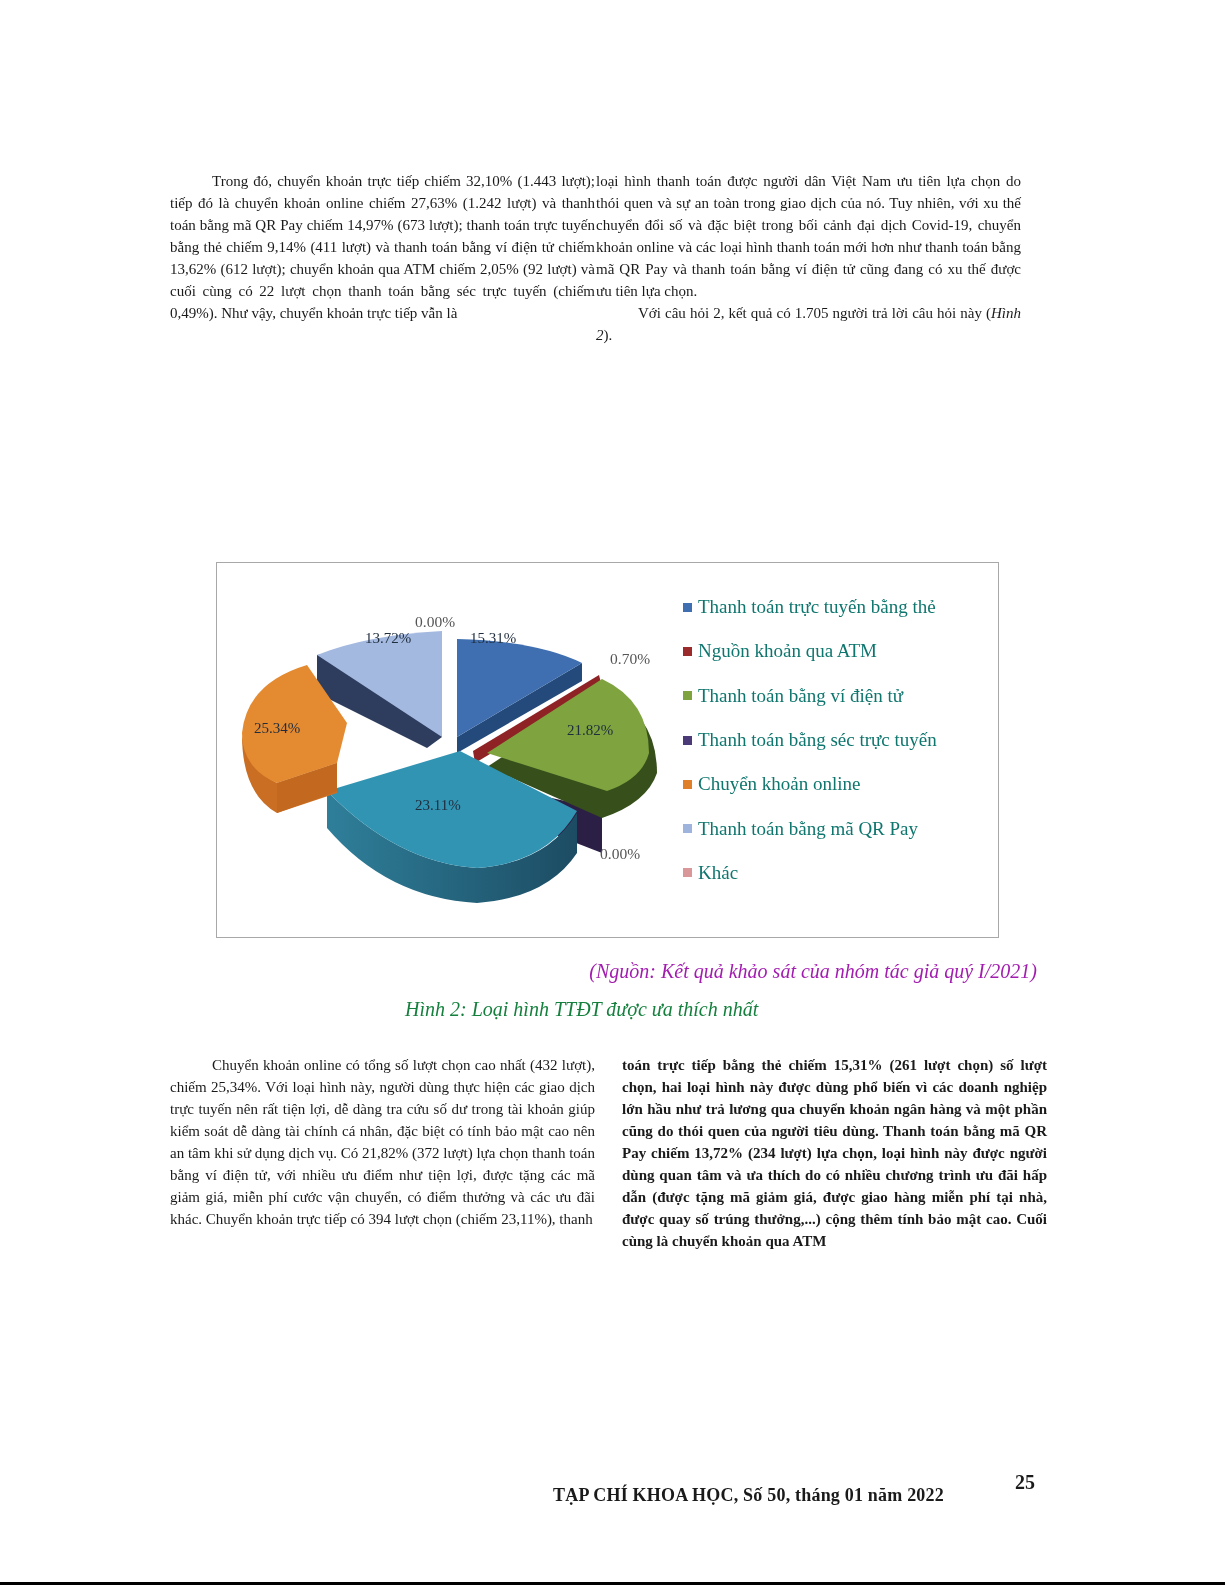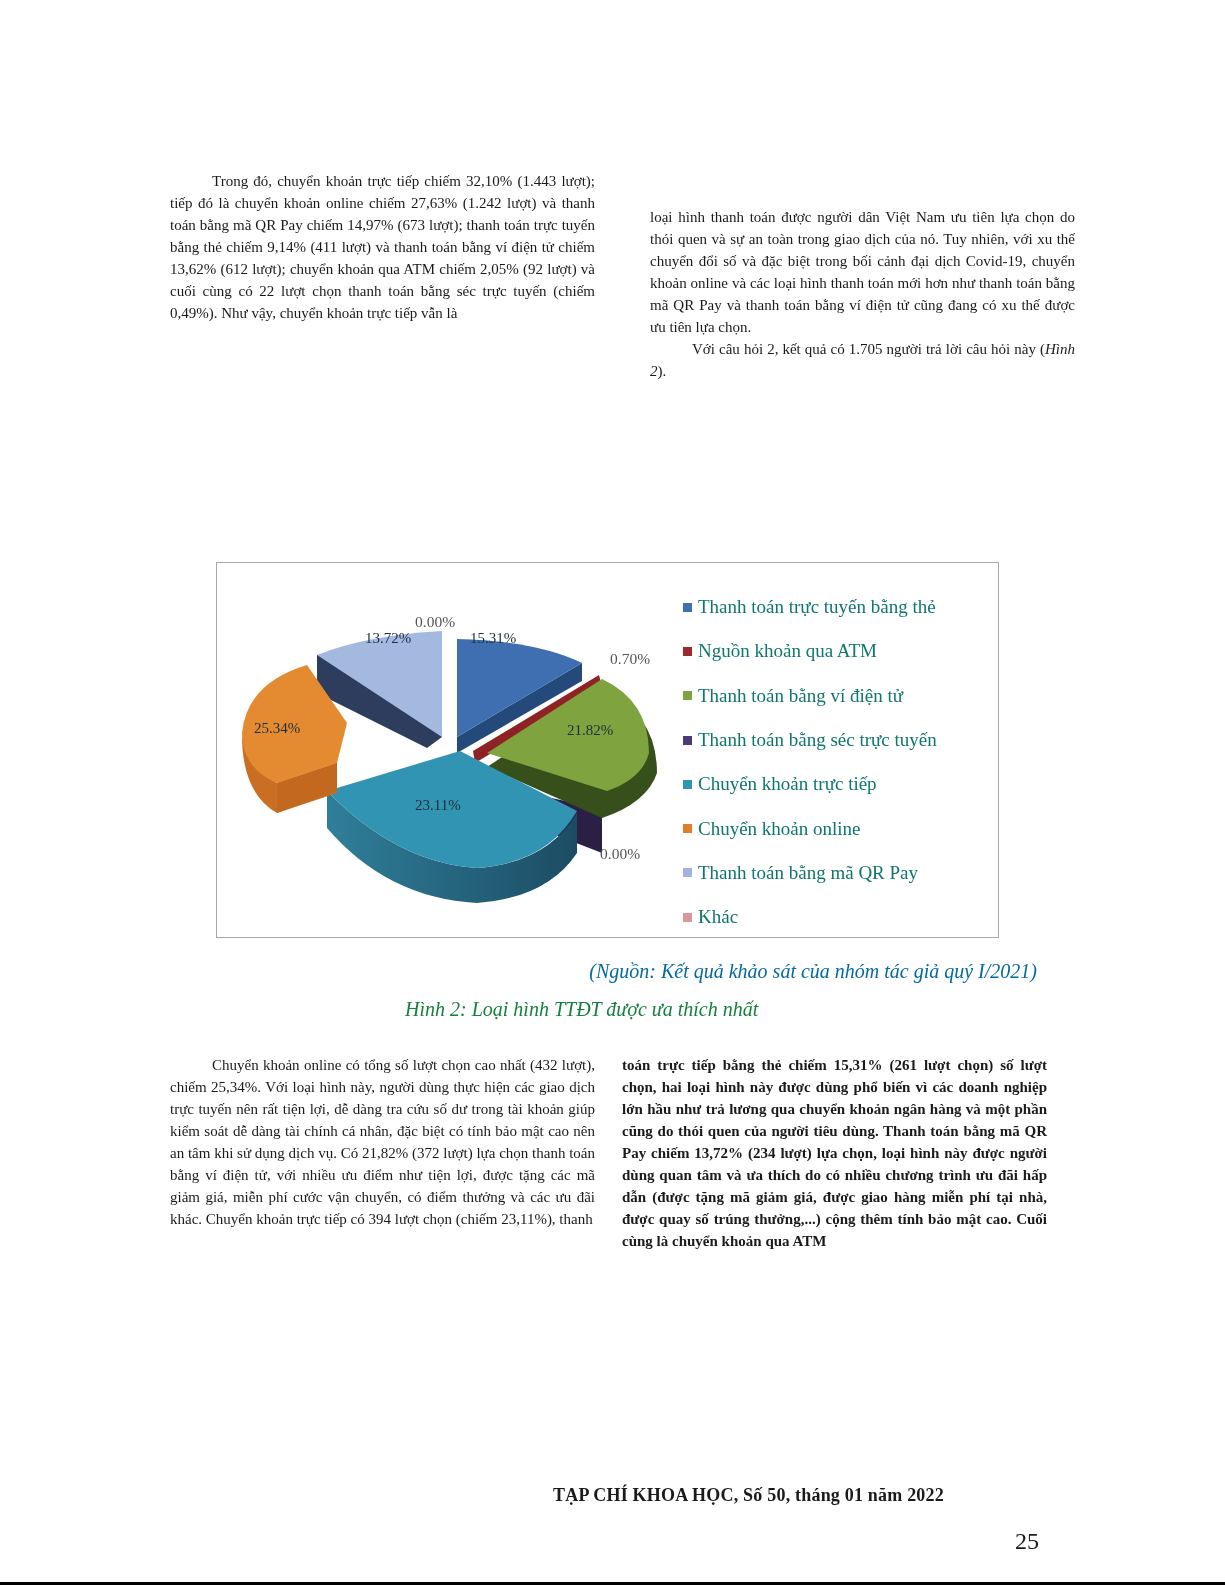"loại hình thanh toán được" #col-tr { left: 650px -> 596px; margin-top: 36px -> none }
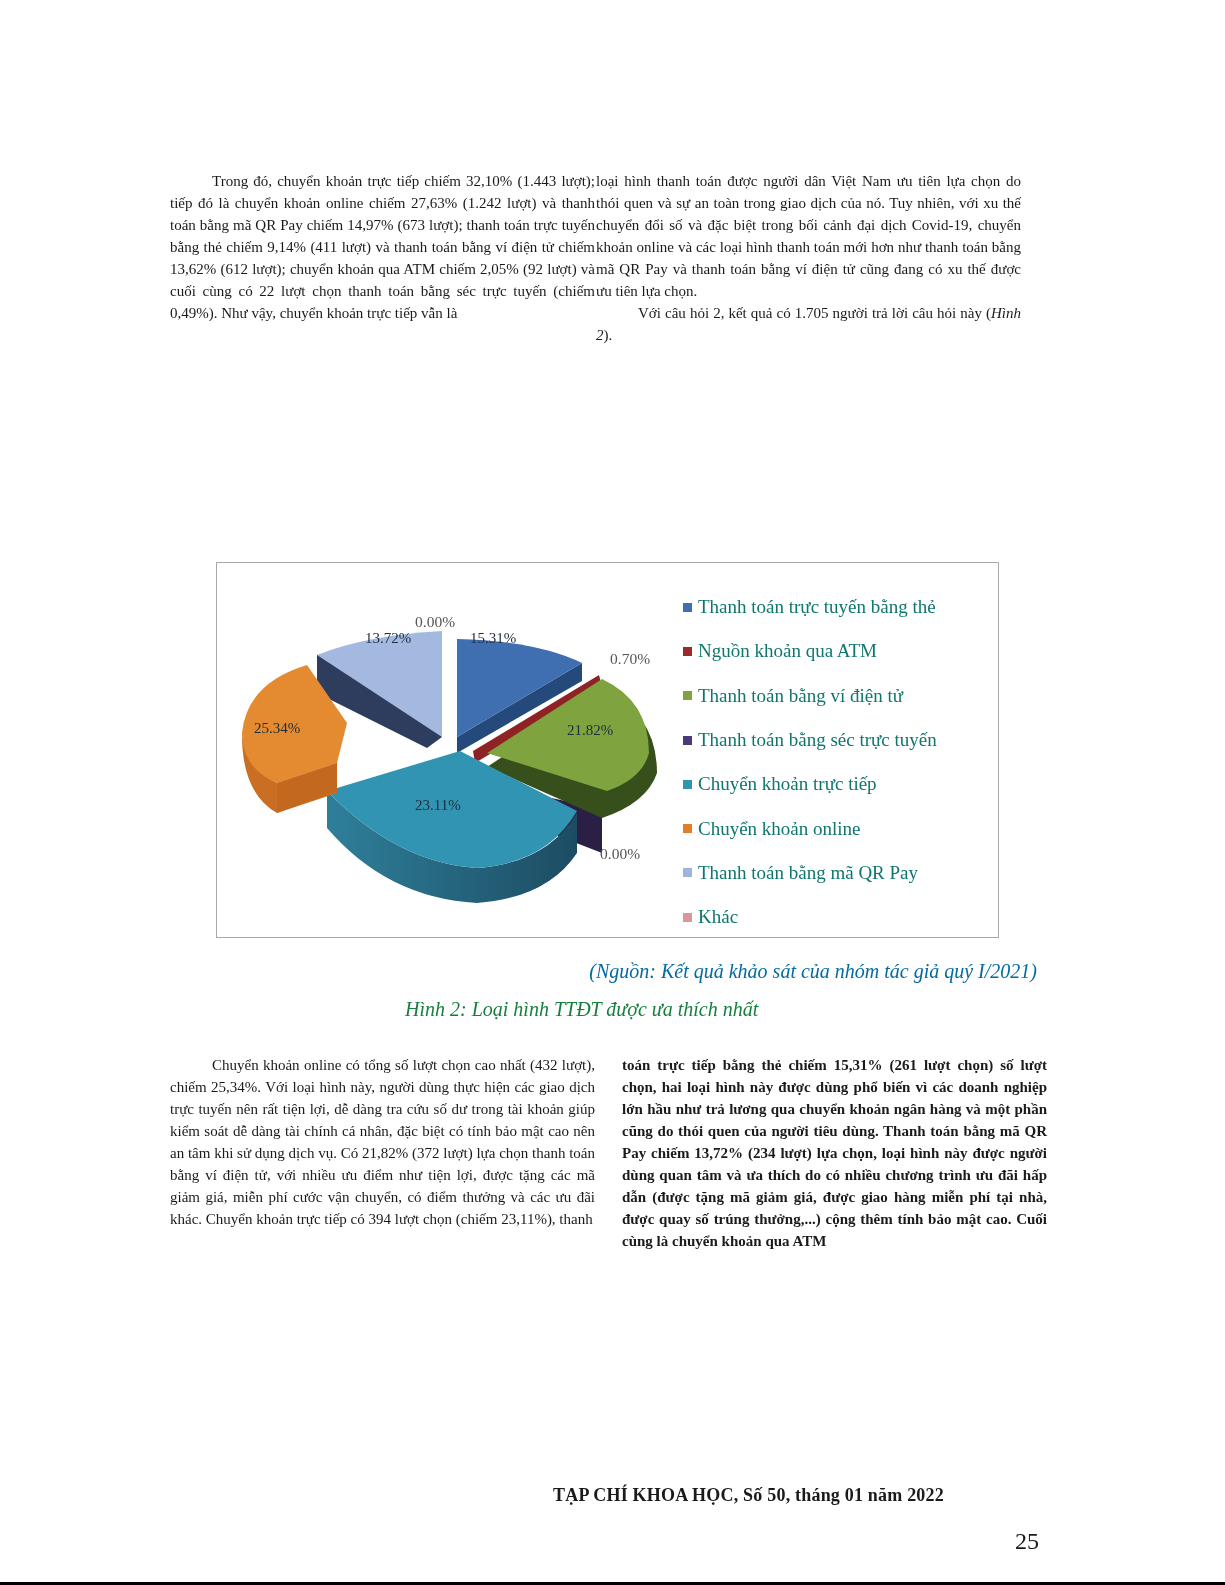"Chuyển khoản trực tiếp" div.legend-item { html: <div> <span></span> <span>Chuyển khoản trực tiếp</span> </div> -> none }
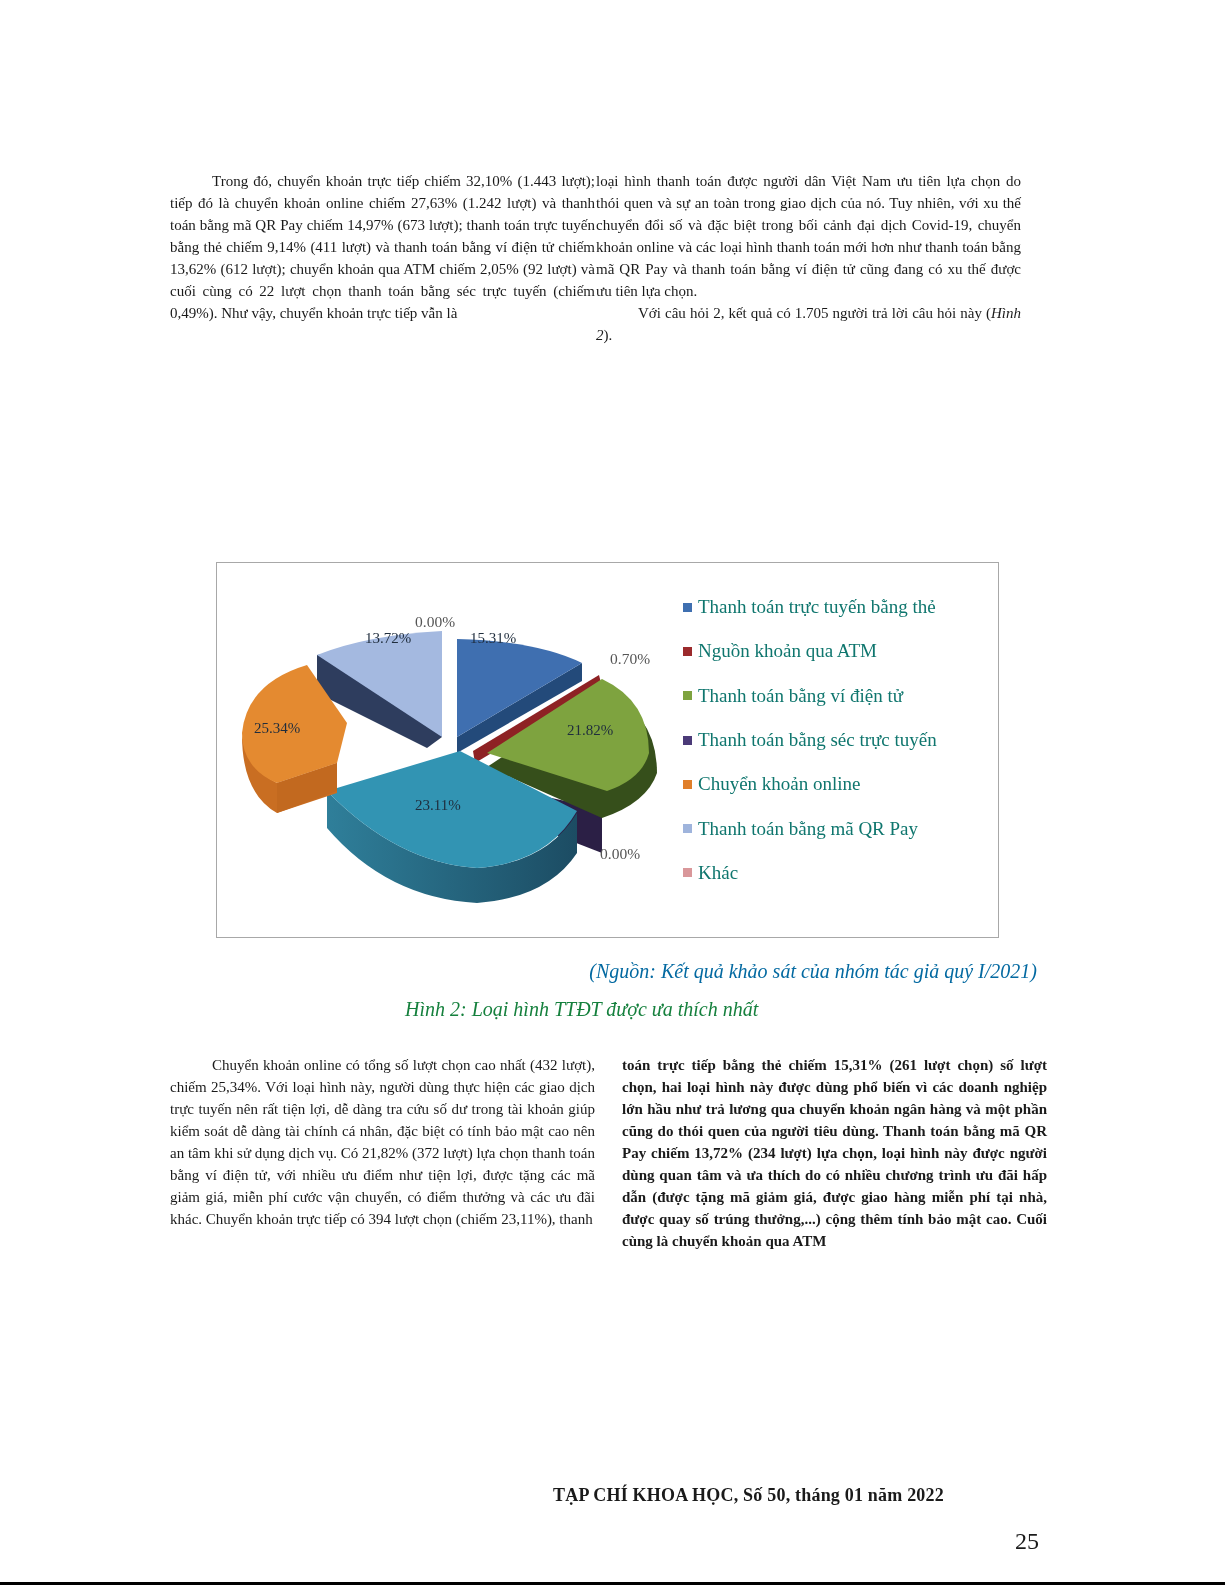"(Nguồn: Kết quả khảo sát" .source { color: #0369a1 -> #a21caf }
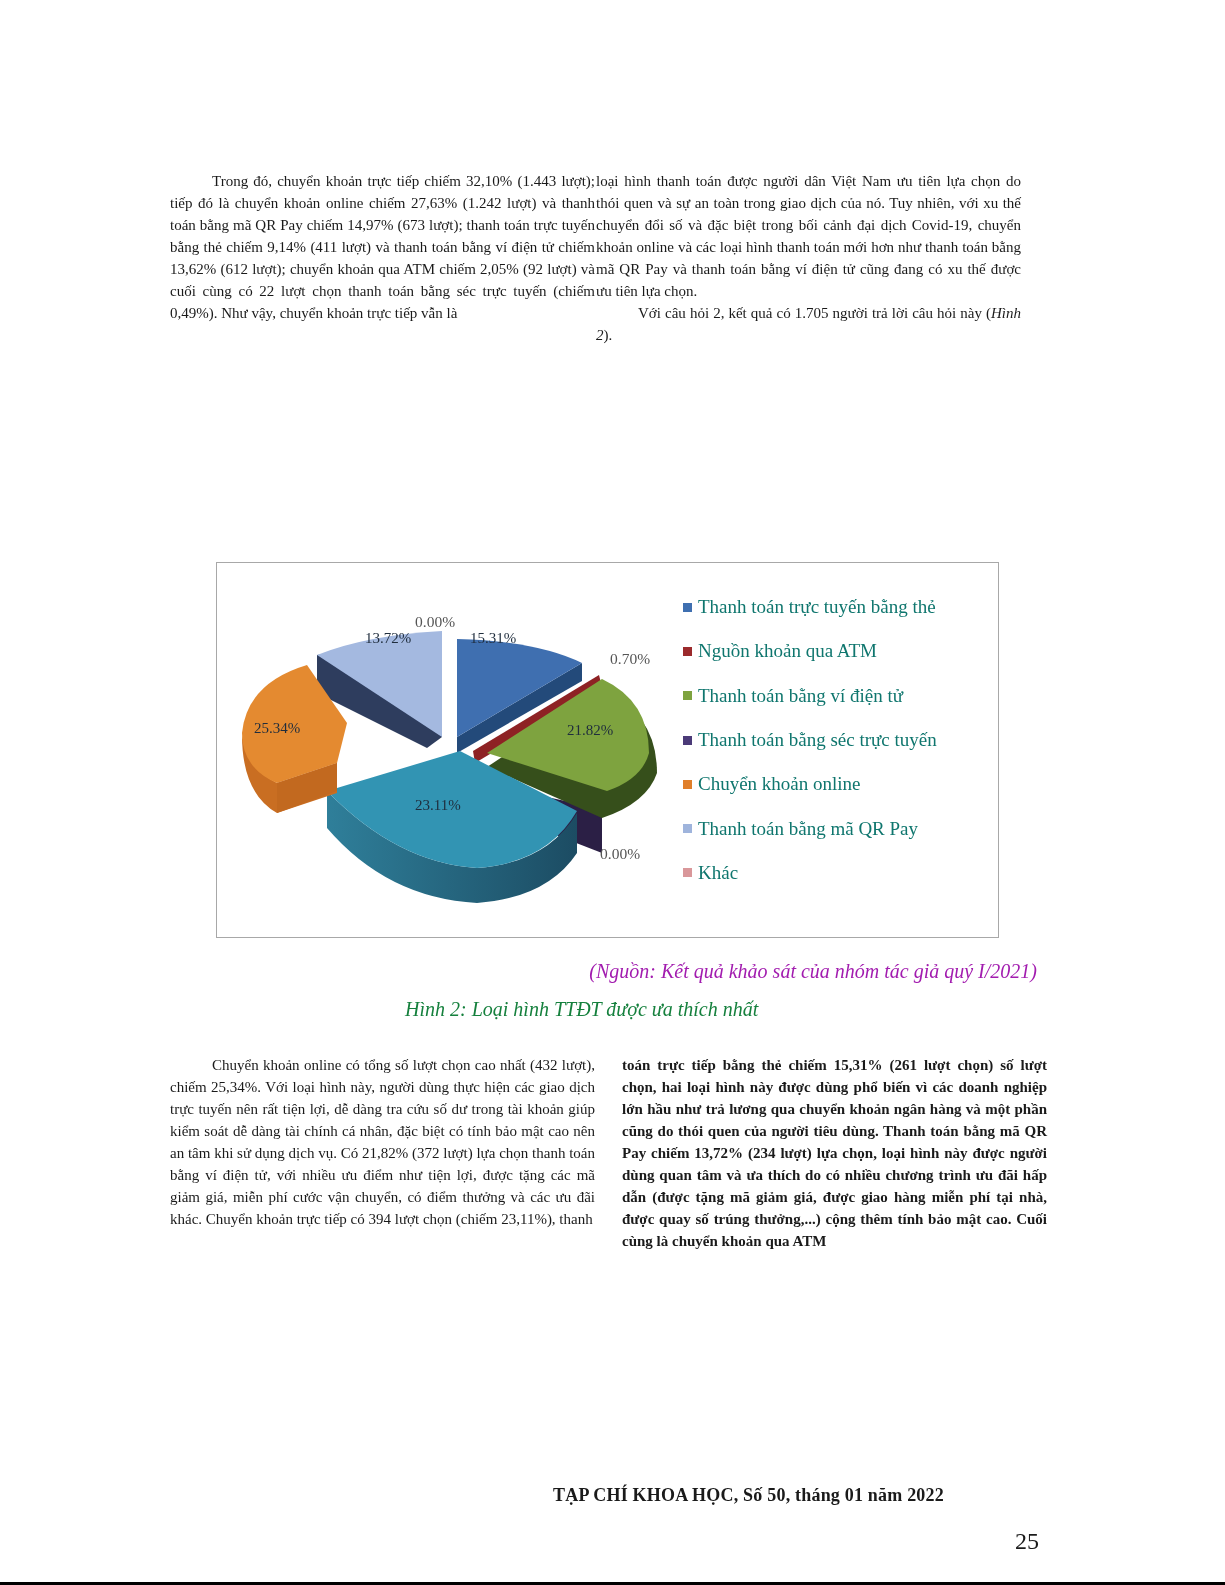"25" .page-num { font-size: 24px -> 20px; font-weight: normal -> bold; top: 1528px -> 1471px }
